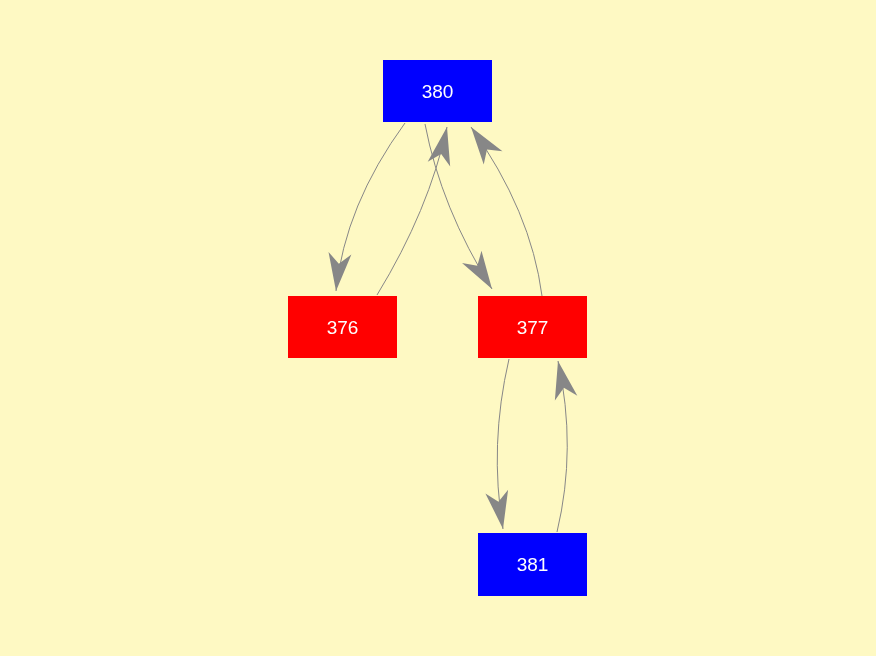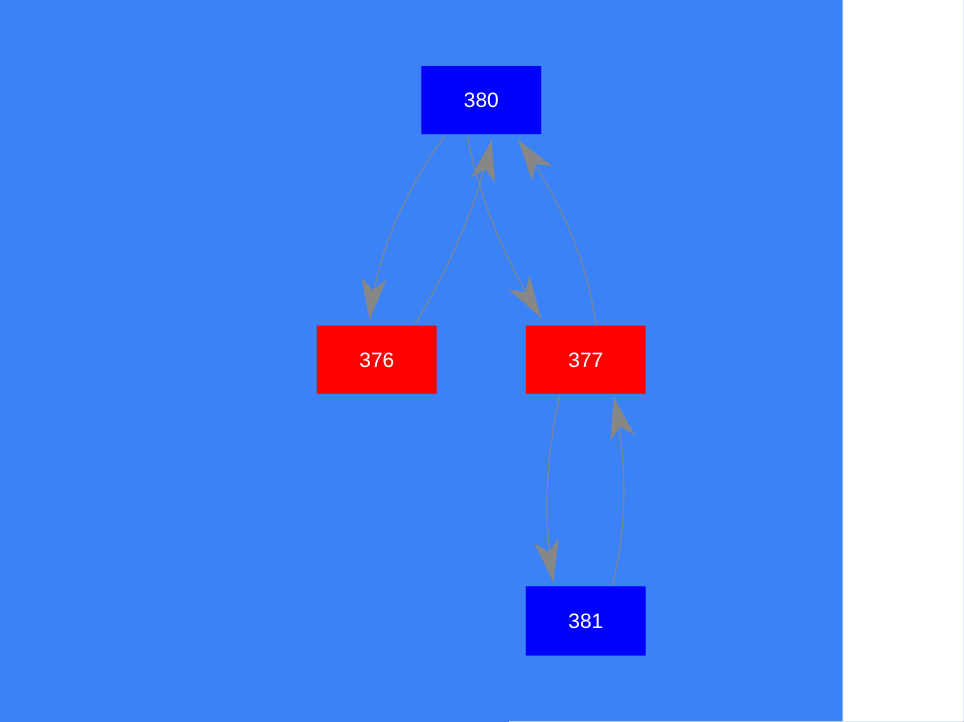"380" .canvas { background: #3b82f6 -> #fef9c3; width: 766px -> 876px }
